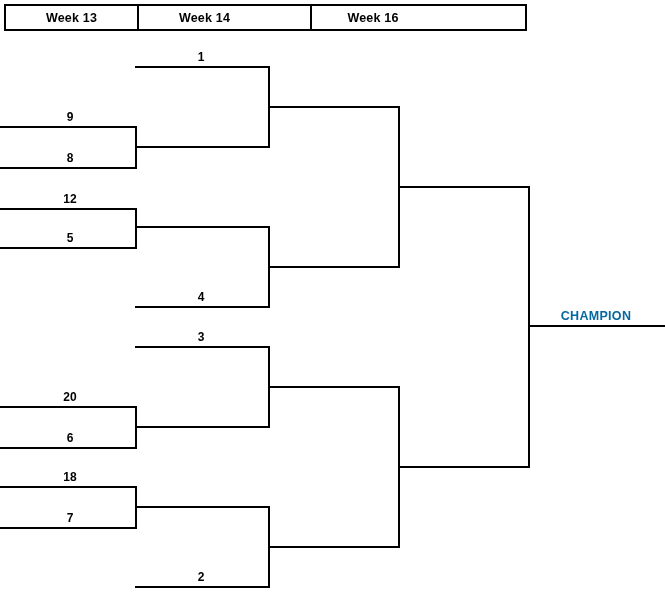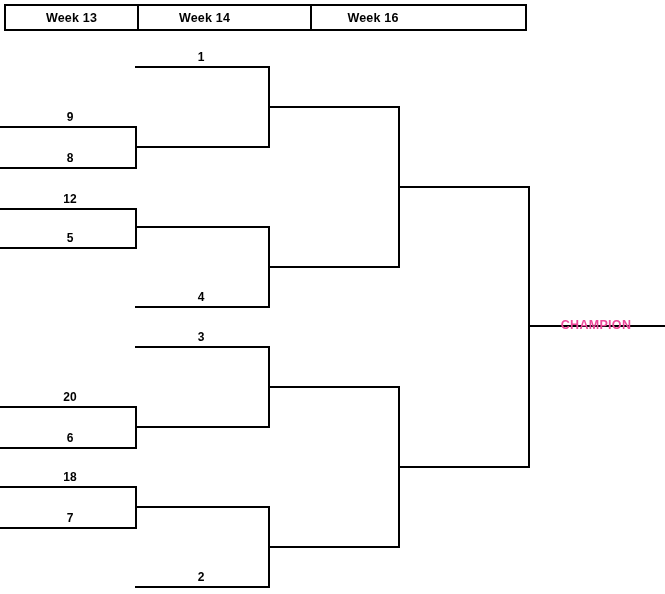"CHAMPION" .champion-label { color: #ec4899 -> #0369a1; margin-top: 9px -> none }
